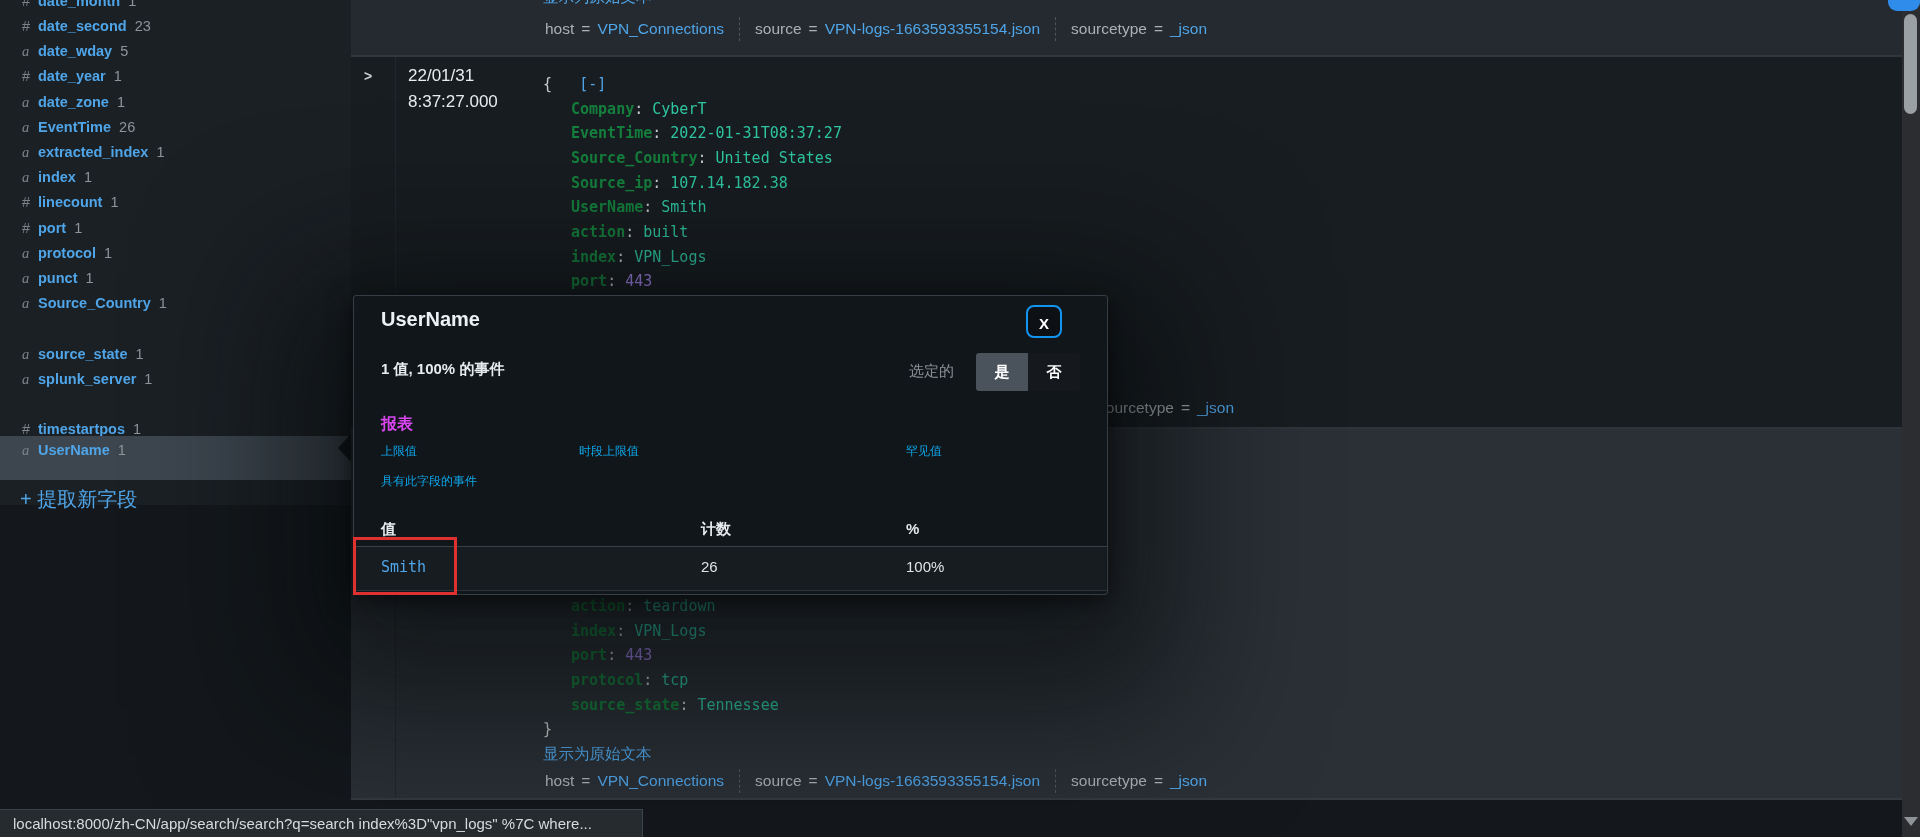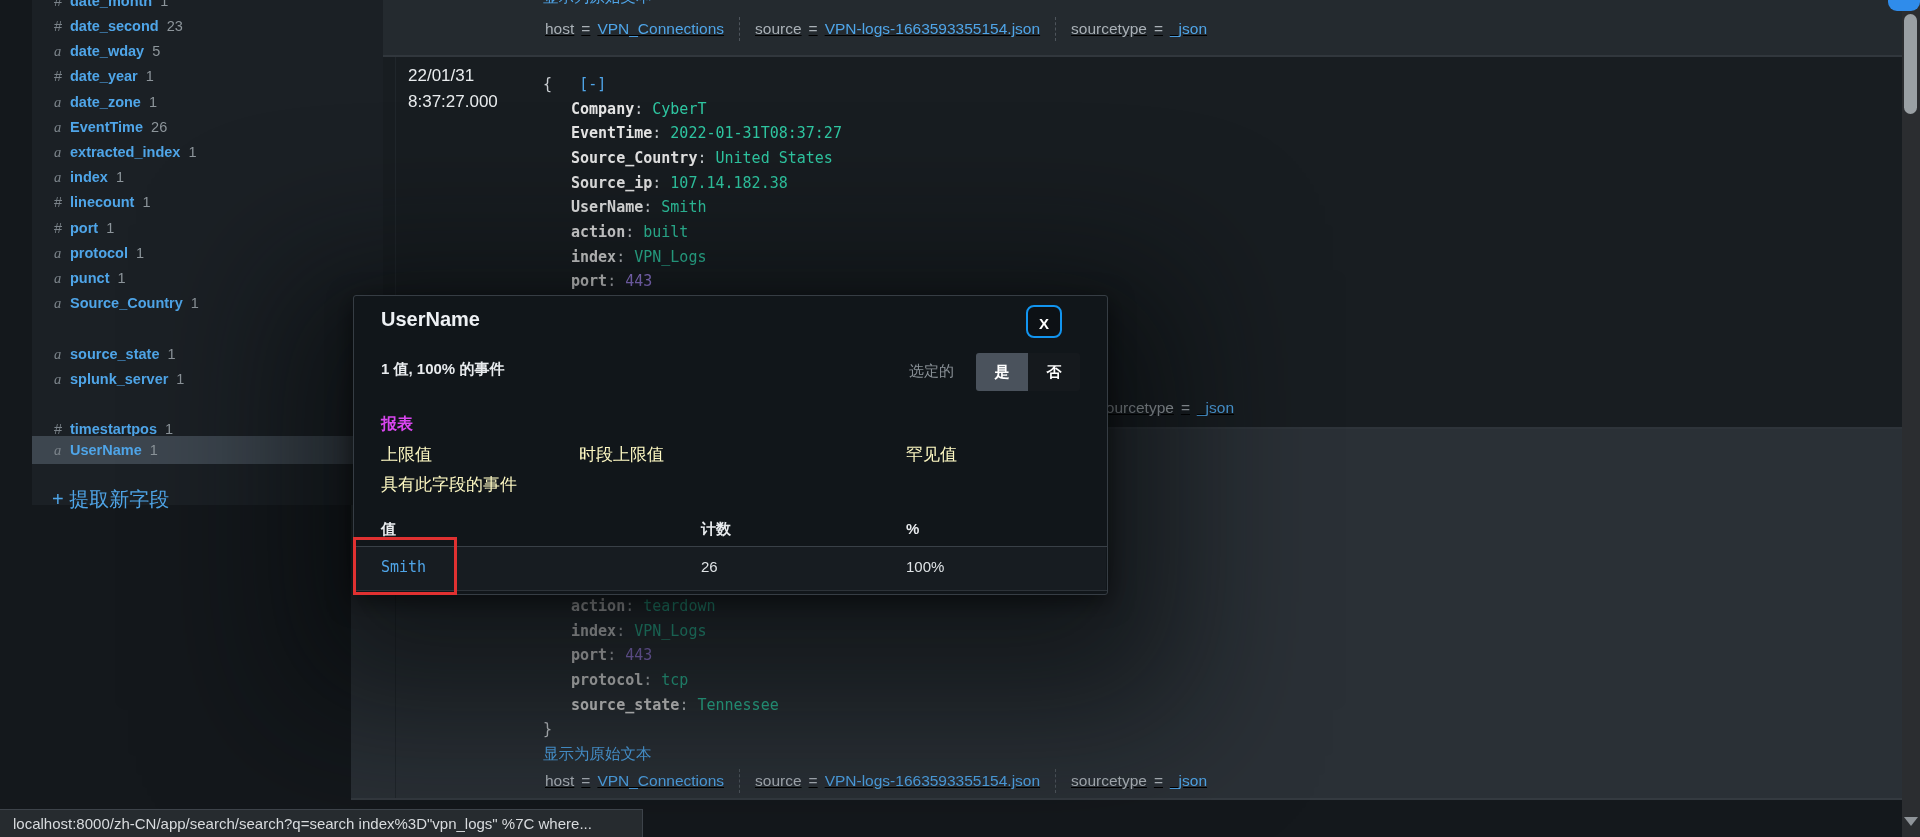"# date_month 1" .sidebar { margin-left: 32px -> none }
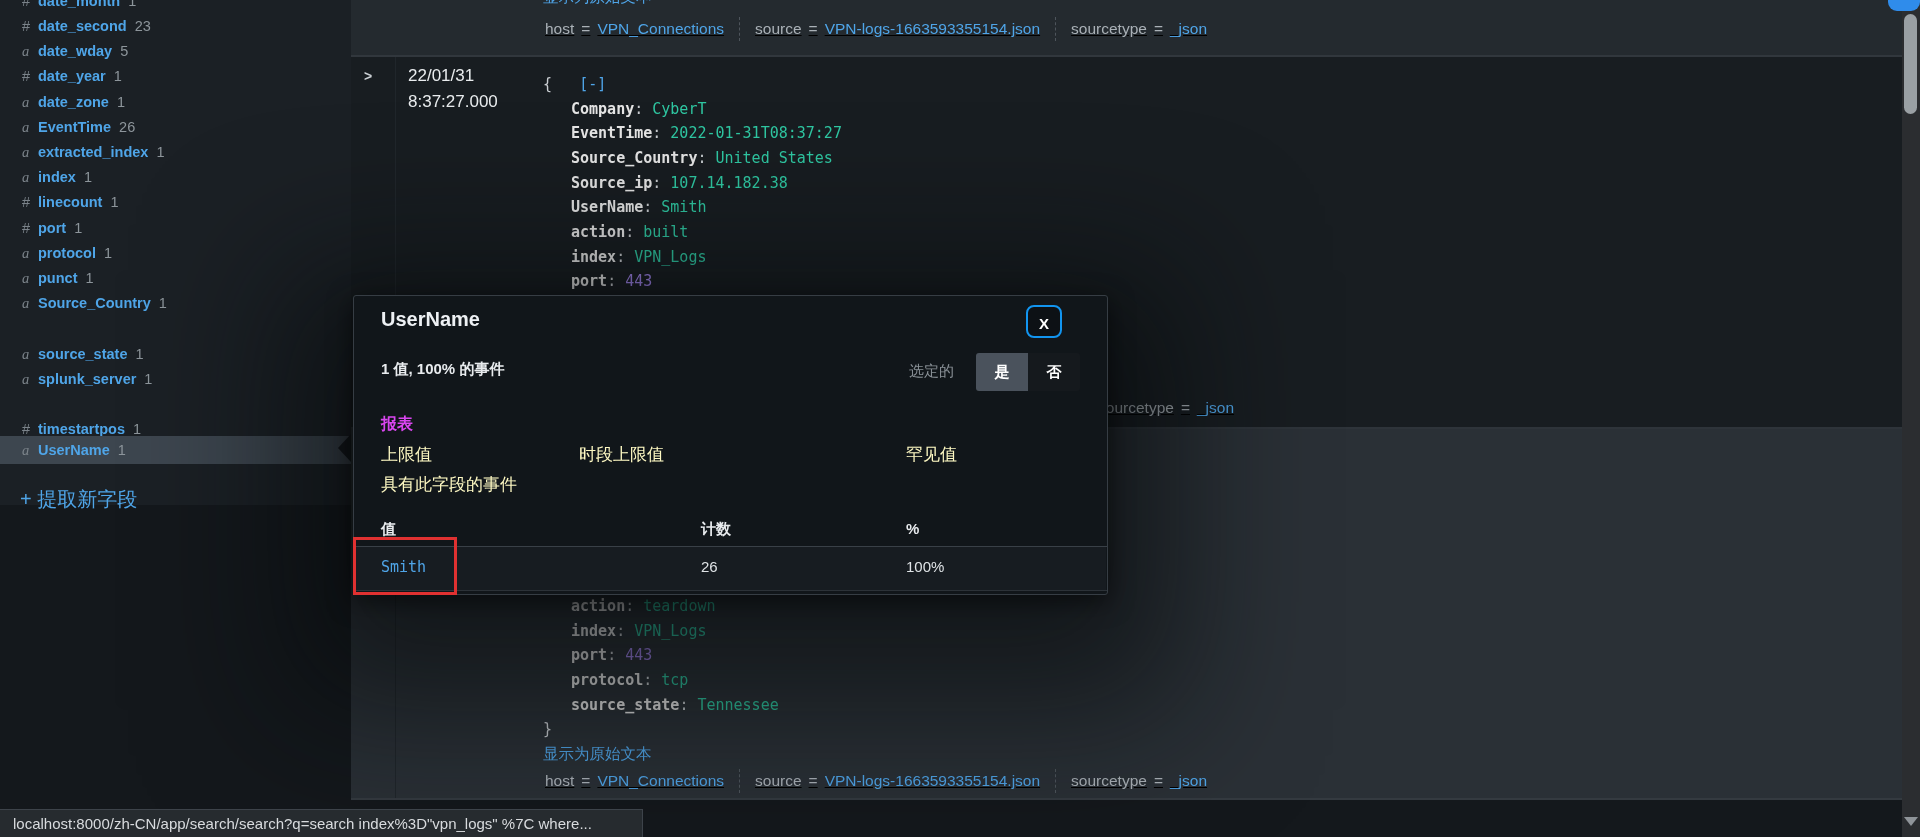"host" .hostrow { text-decoration: underline -> none }
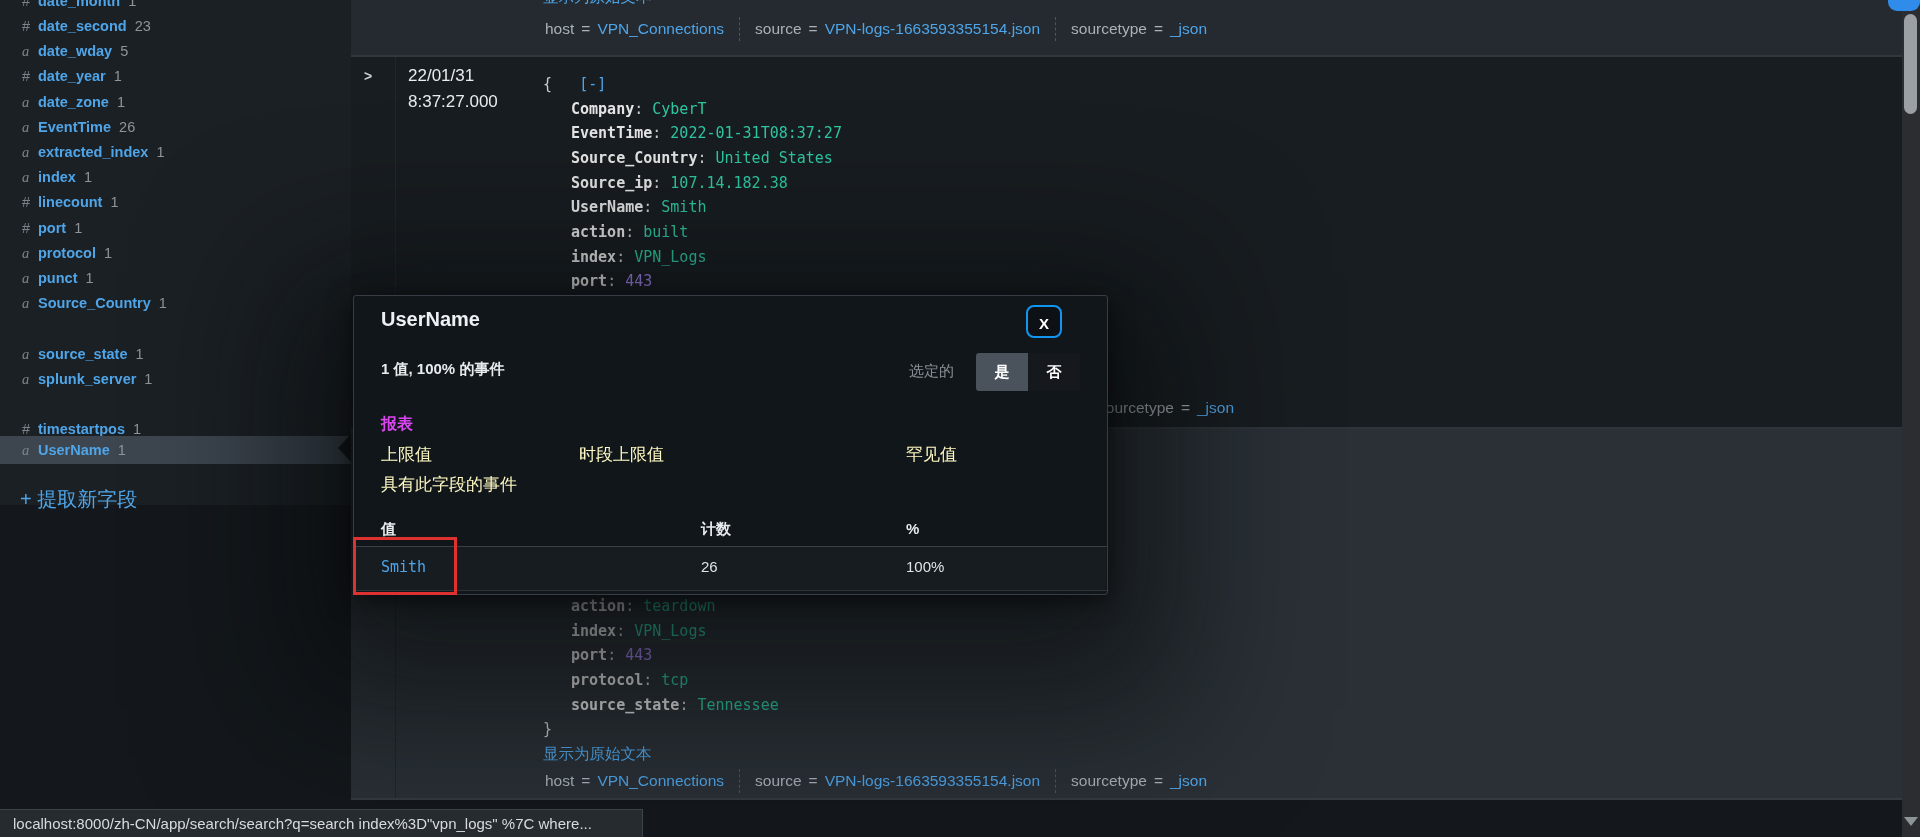"Company" .jk { color: #e5e5e5 -> #15803d }
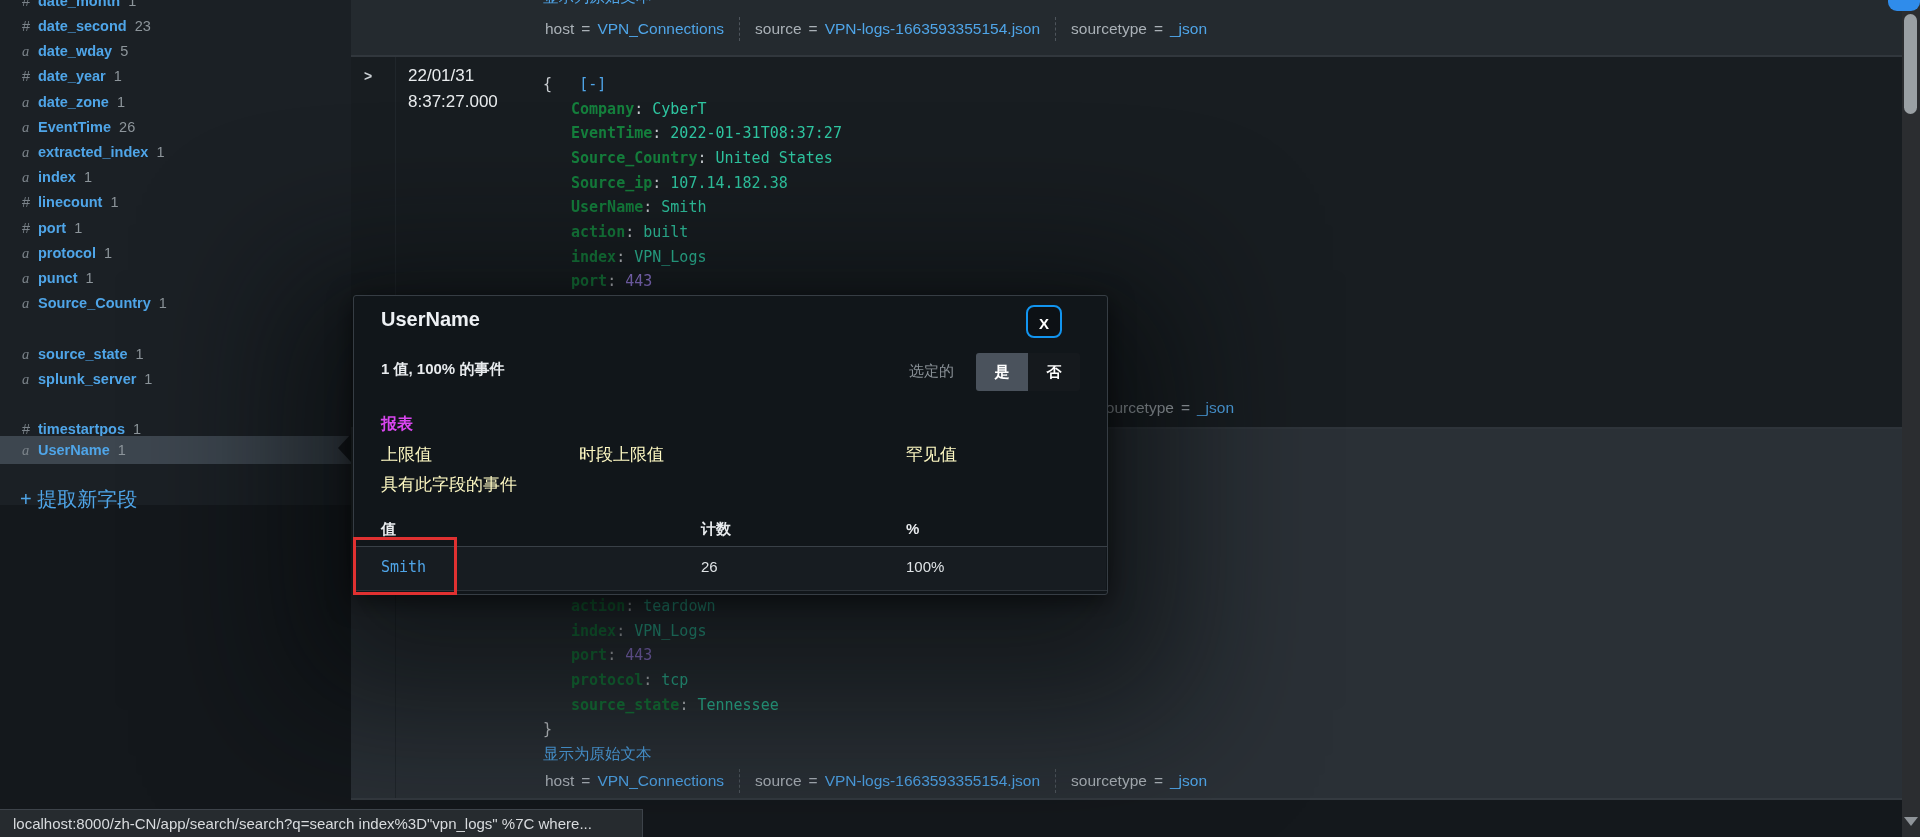"a UserName 1" div.sb-item { height: 28px -> 44px }
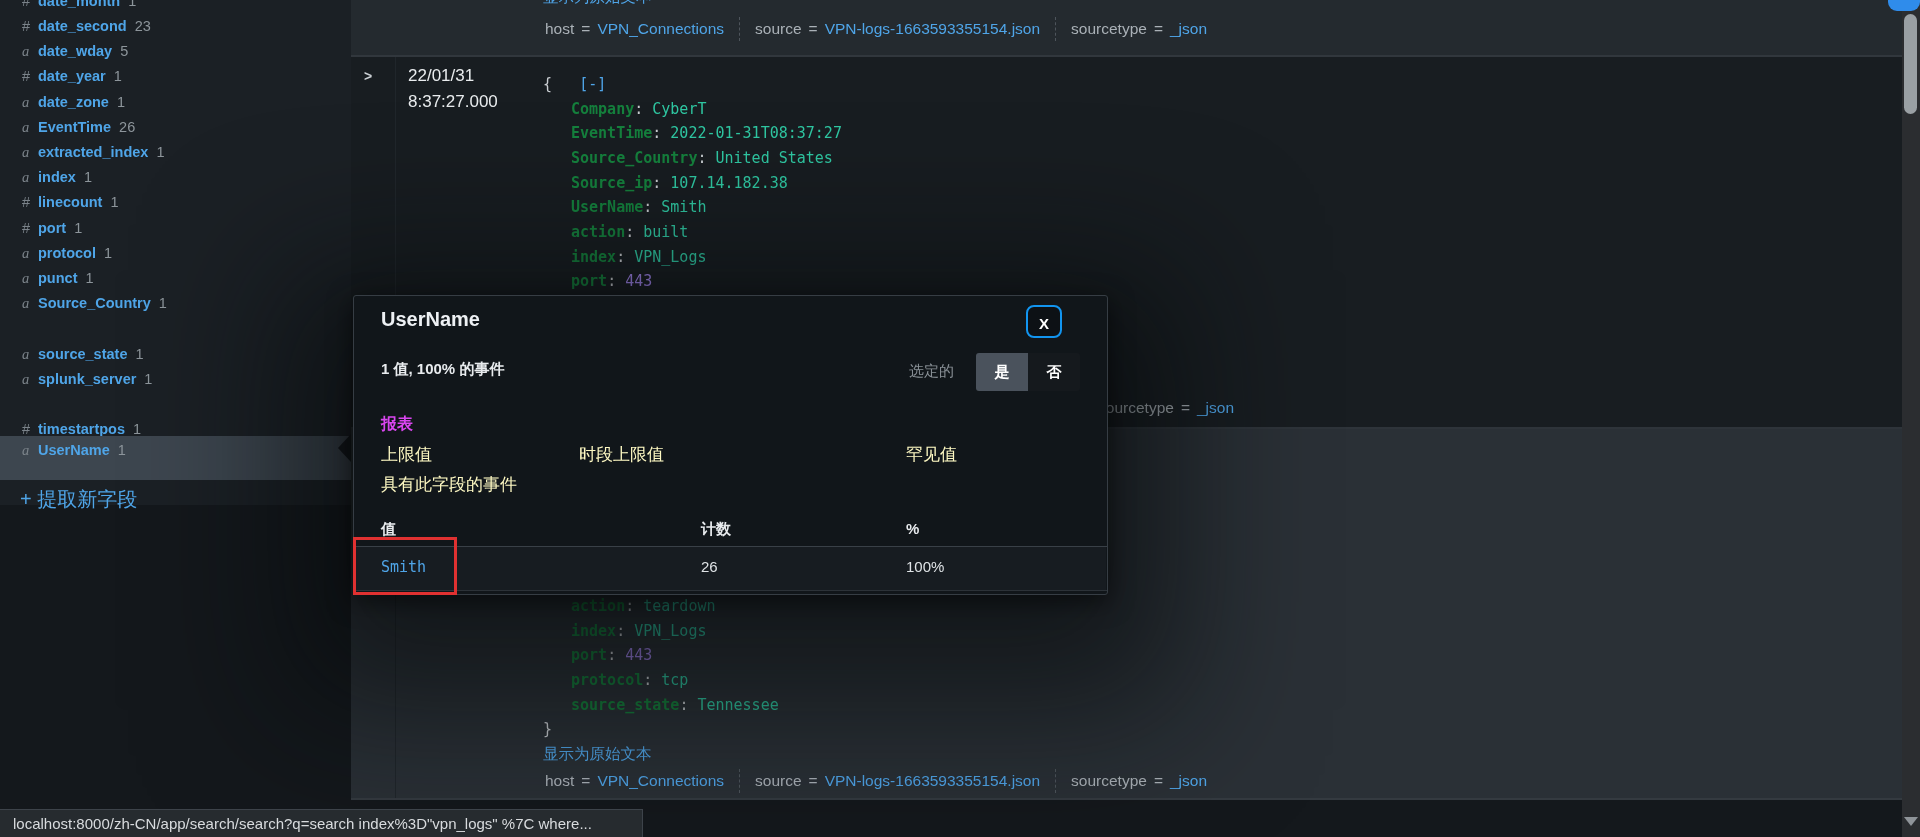"上限值" .m-link { color: #fef9c3 -> #0ea5e9; font-size: 17px -> 12px }
